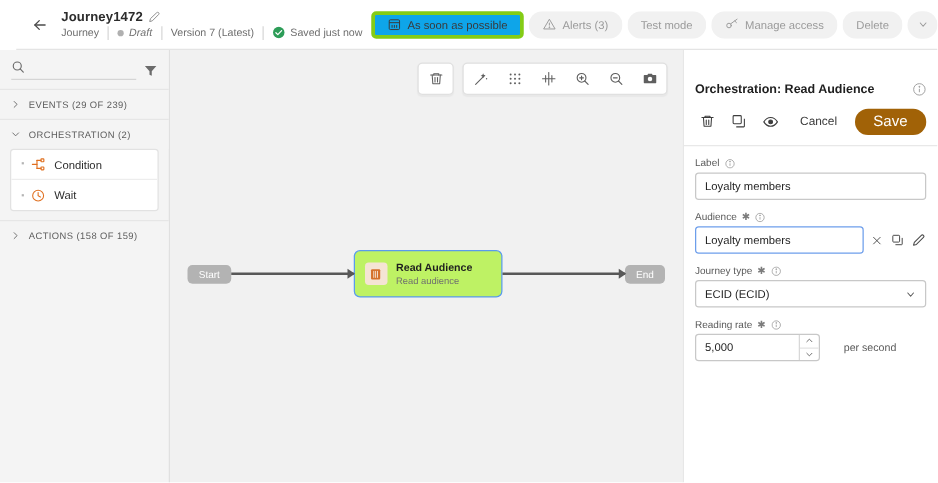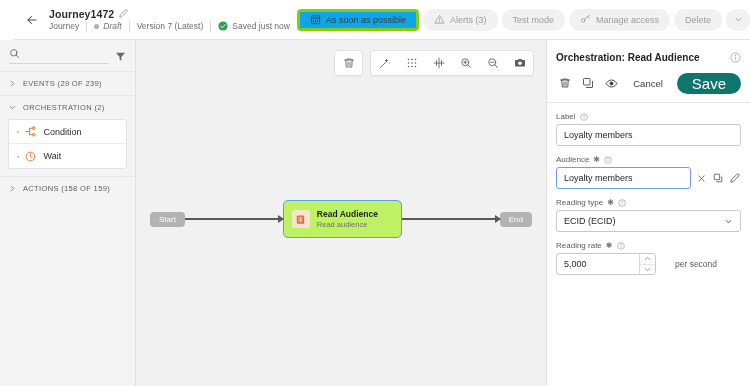"Orchestration: Read Audience" .panel-hdr { margin-top: 4px -> 18px }
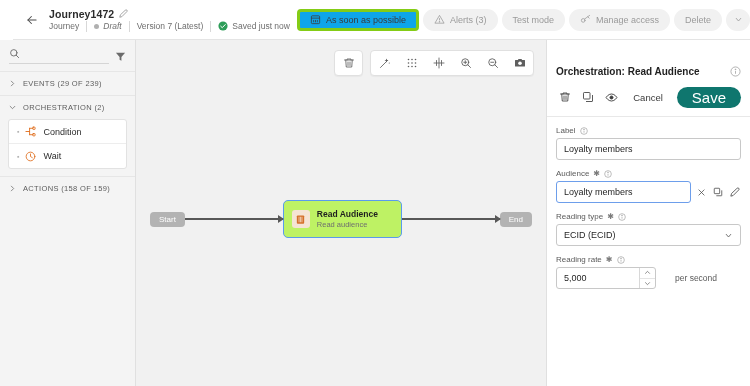"Save" .save-btn { background: #0f766e -> #a16207; font-size: 15px -> 12px }
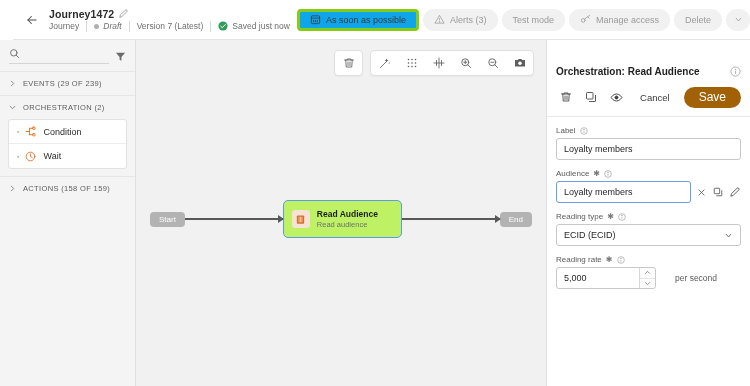"Reading type" span { text: Reading -> Journey }
